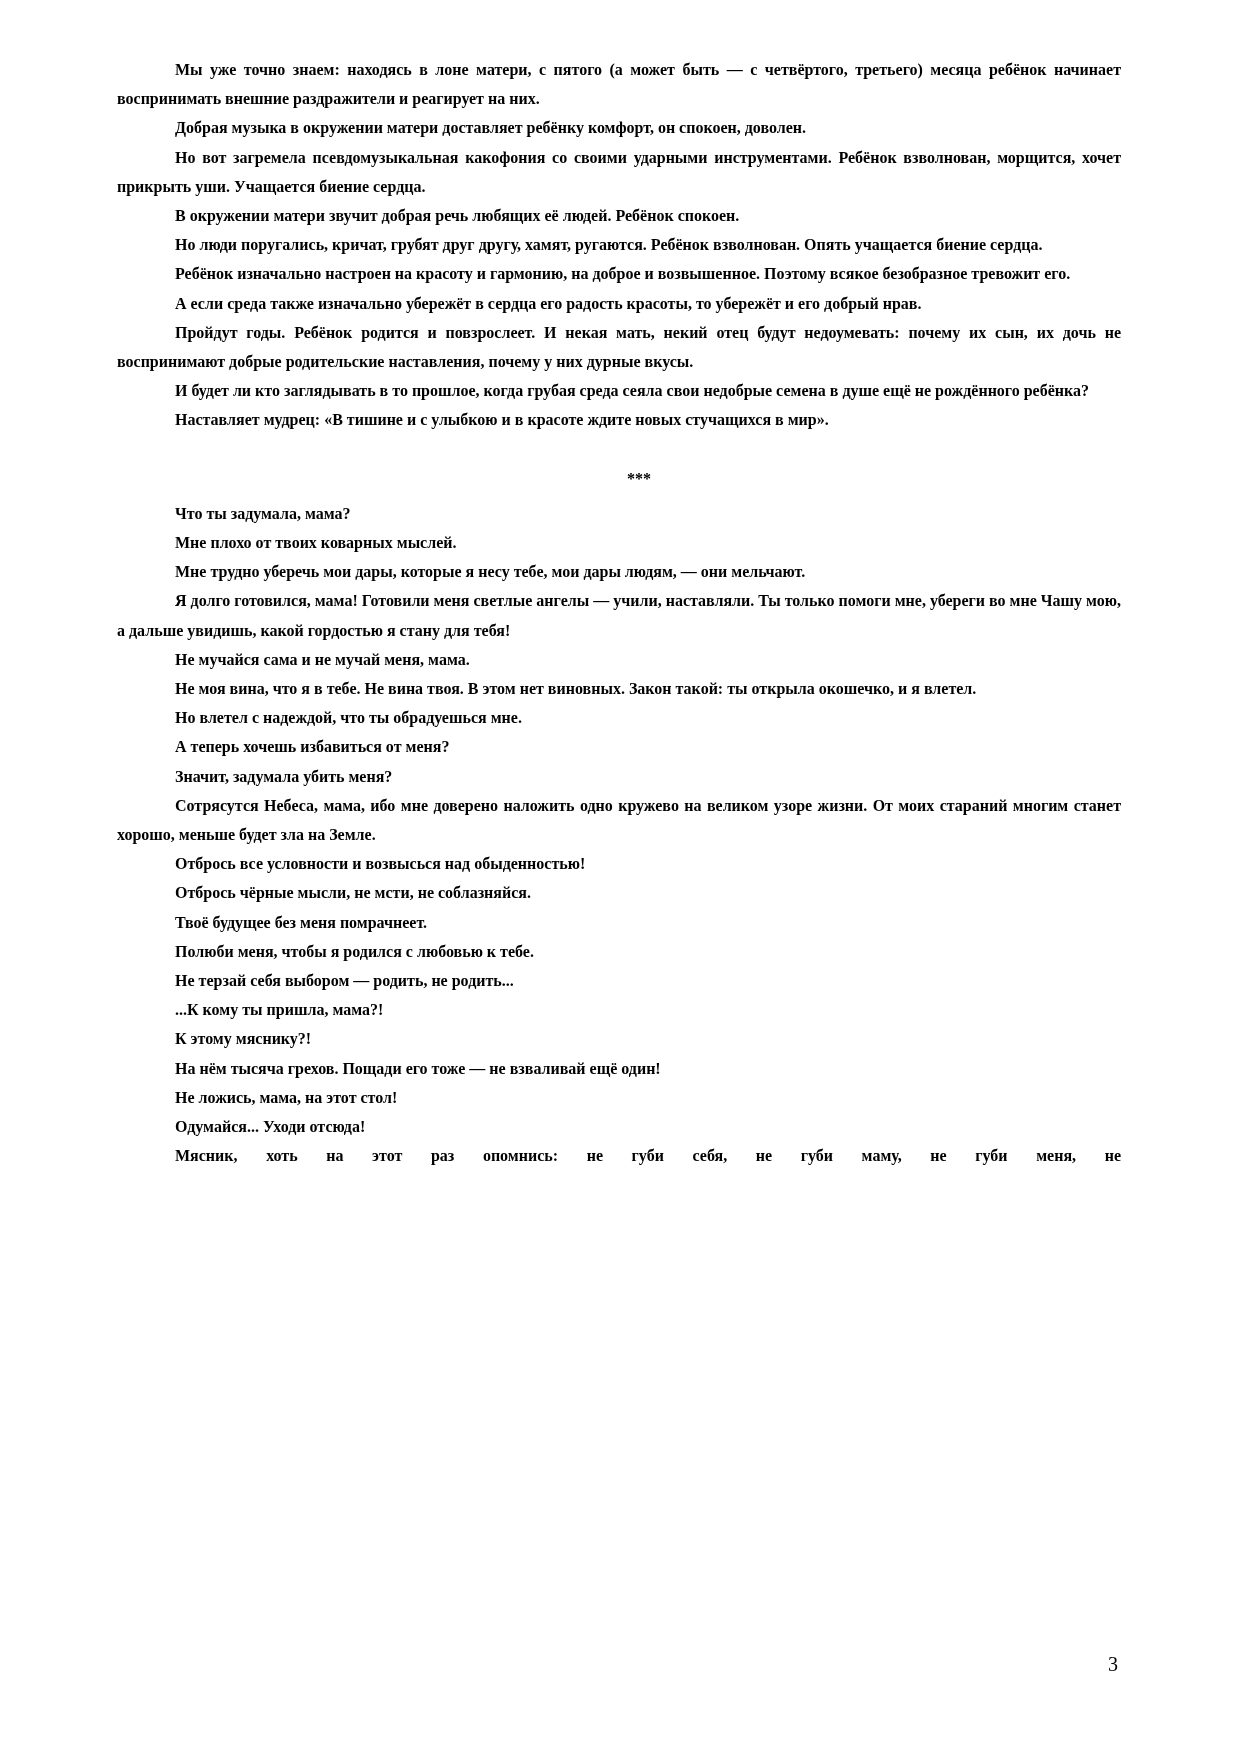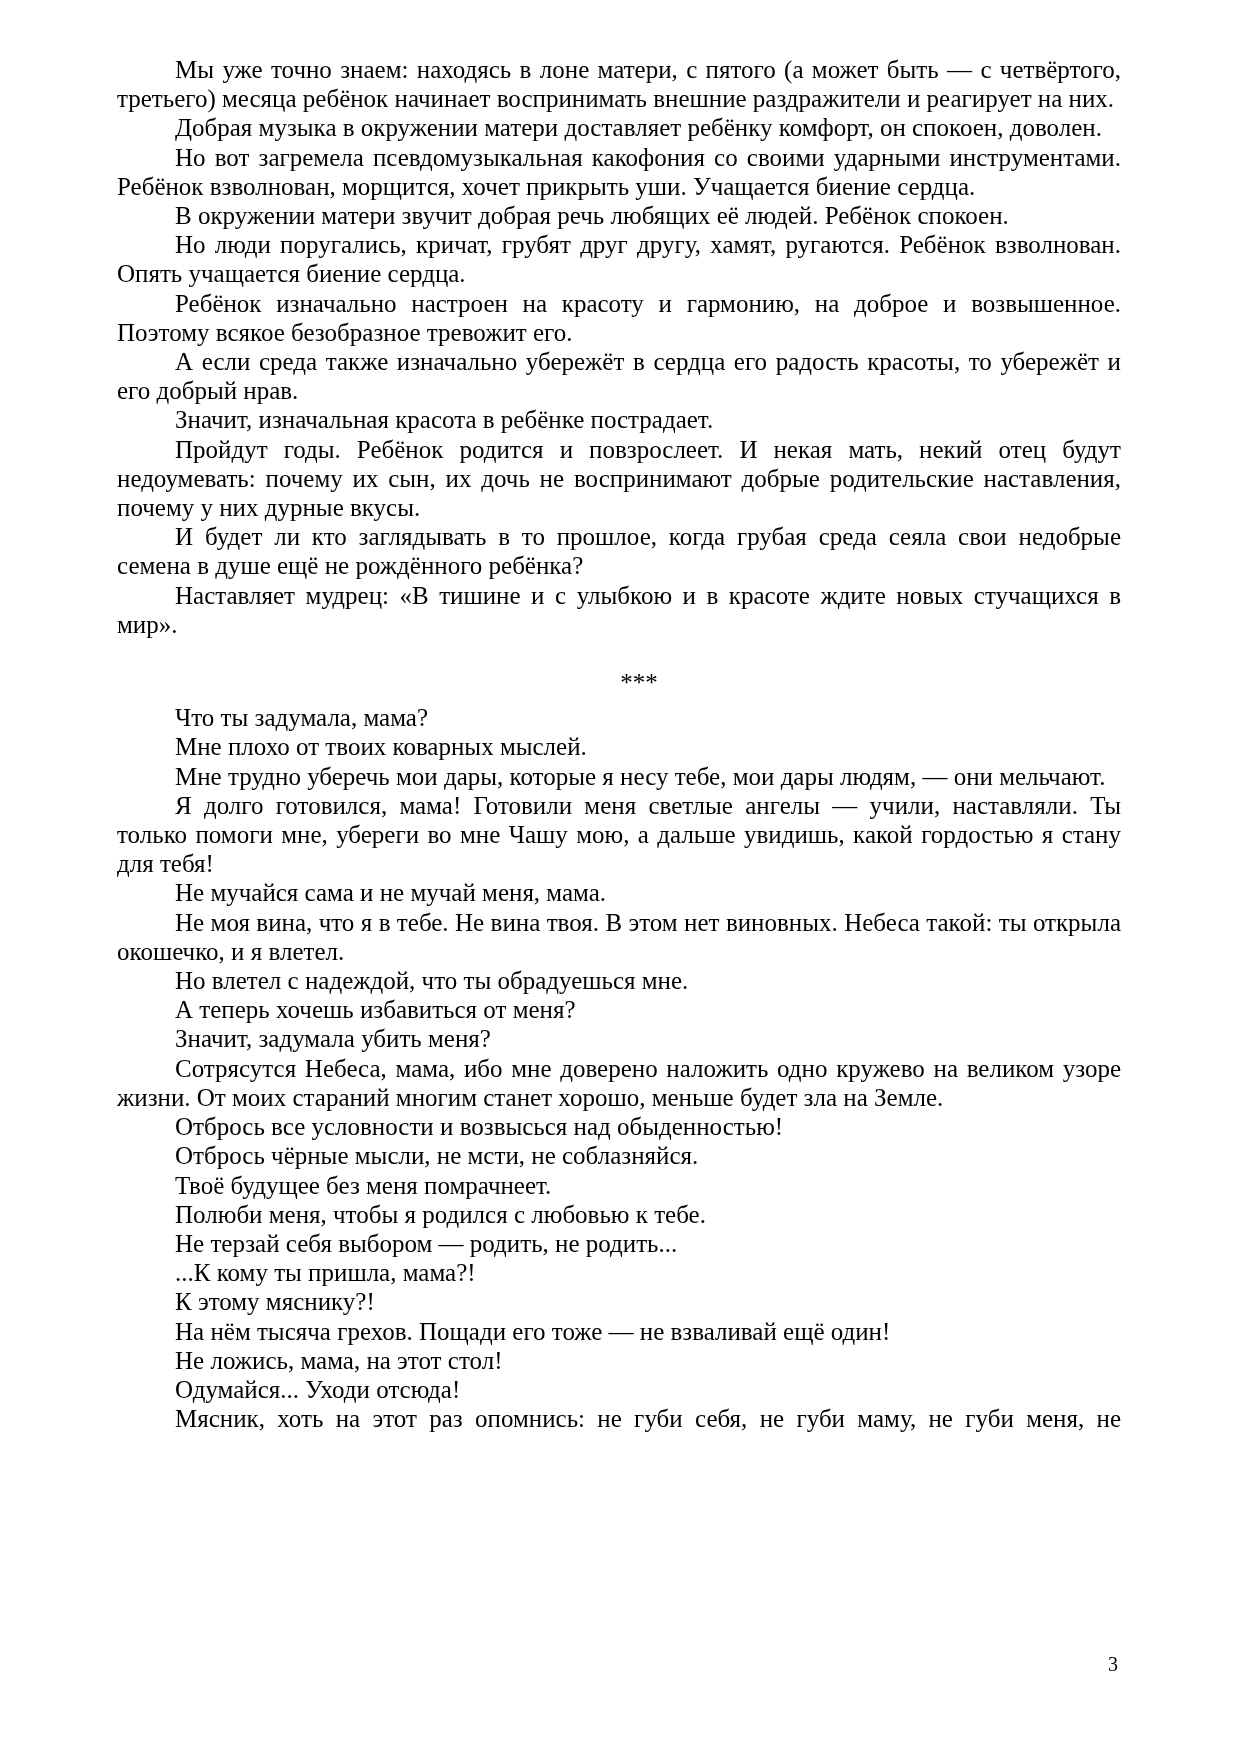"Мы уже точно знаем: находясь" .page { font-size: 25px -> 16px; font-weight: none -> bold }
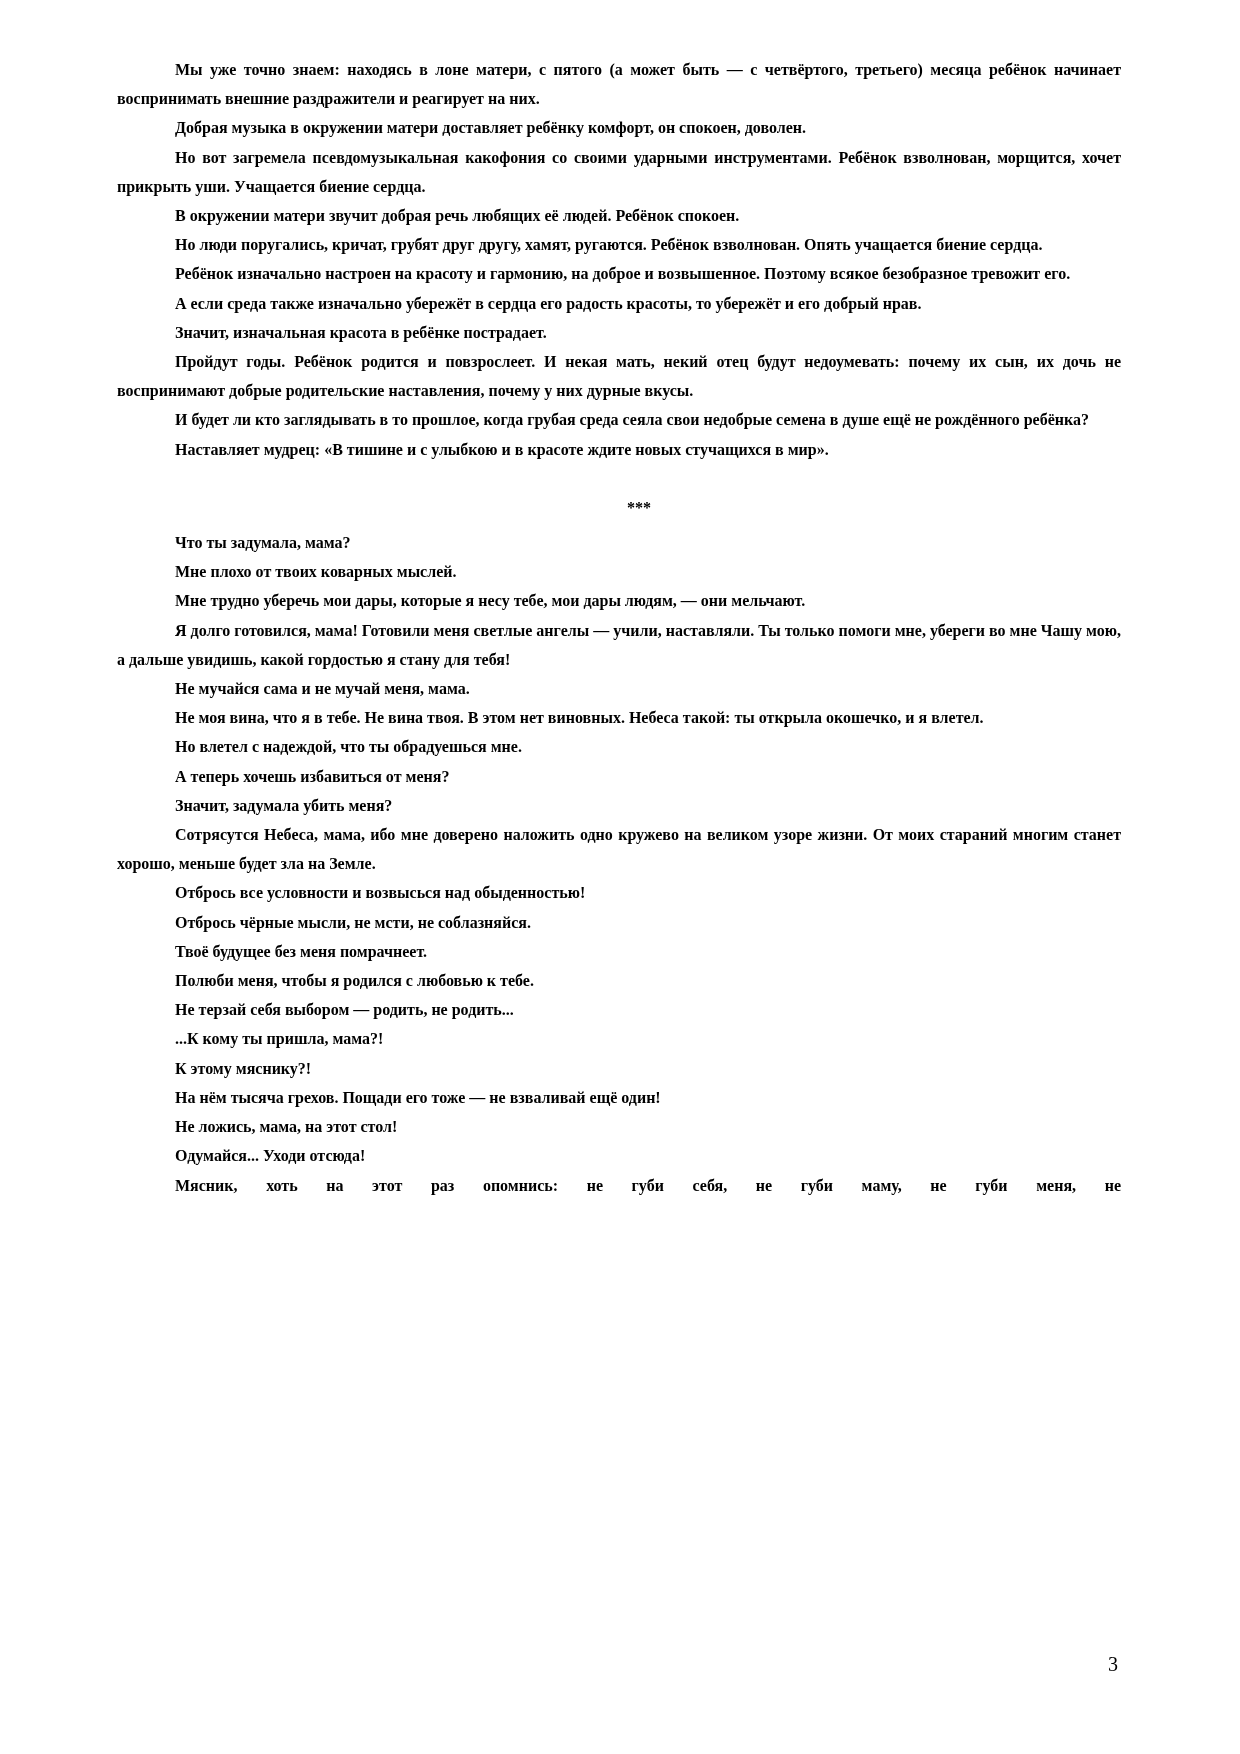"Значит, изначальная красота в ребёнке" p.para { html: <p>Значит, изначальная красота в ребёнке пострадает.</p> -> none }
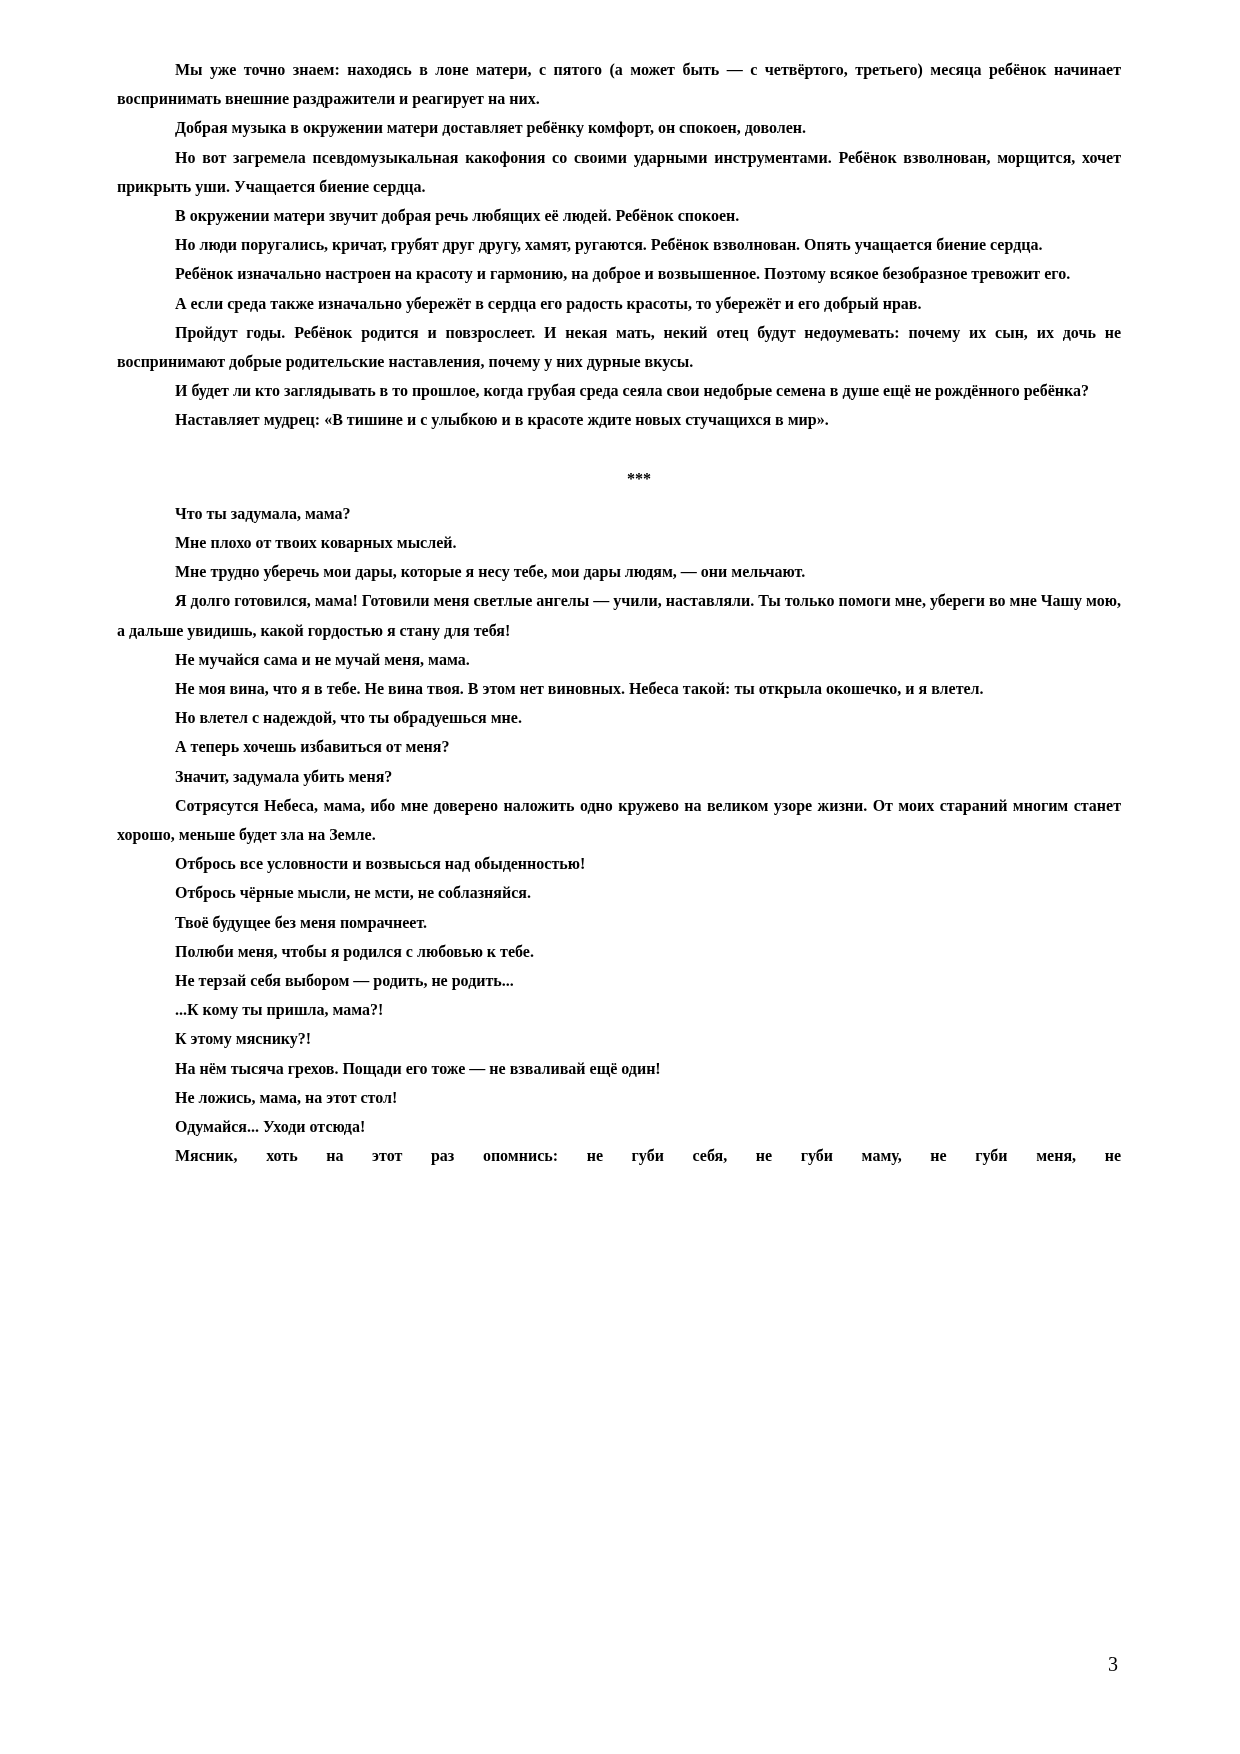"Не моя вина, что я" p.para { text: Небеса -> Закон }
